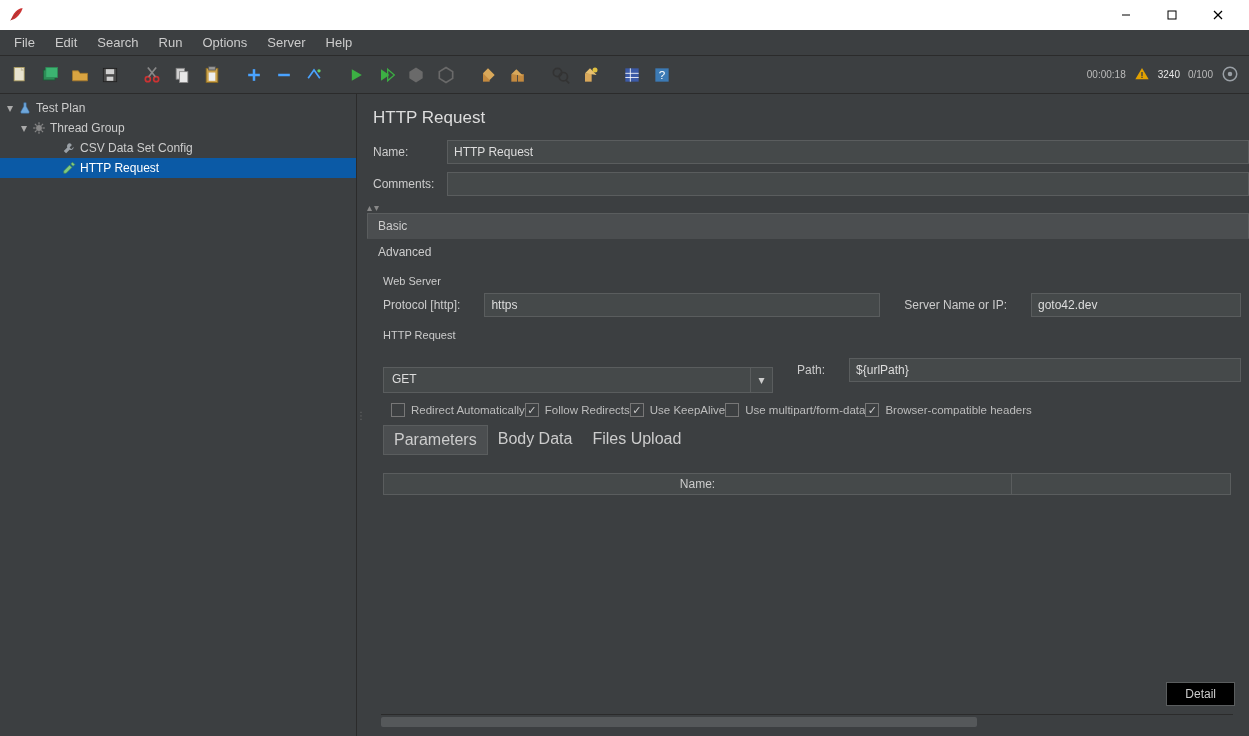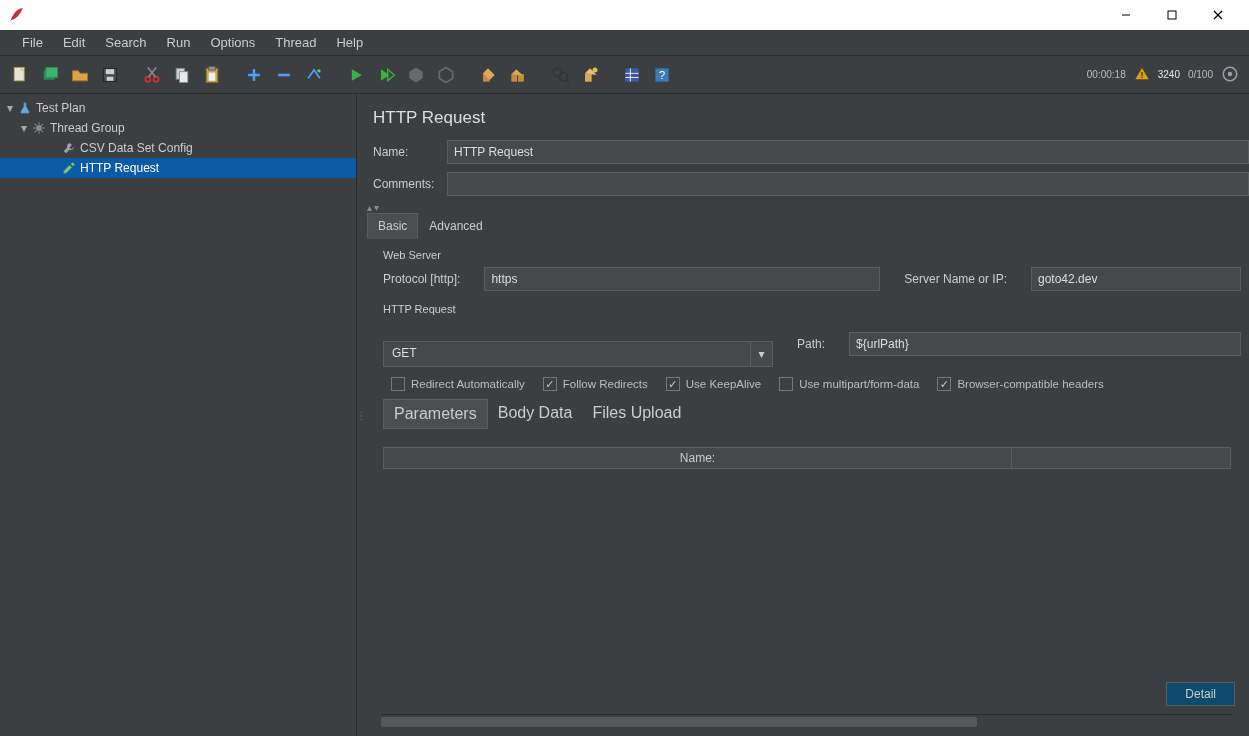"File" .menubar { padding: 0 12px -> 0 4px }
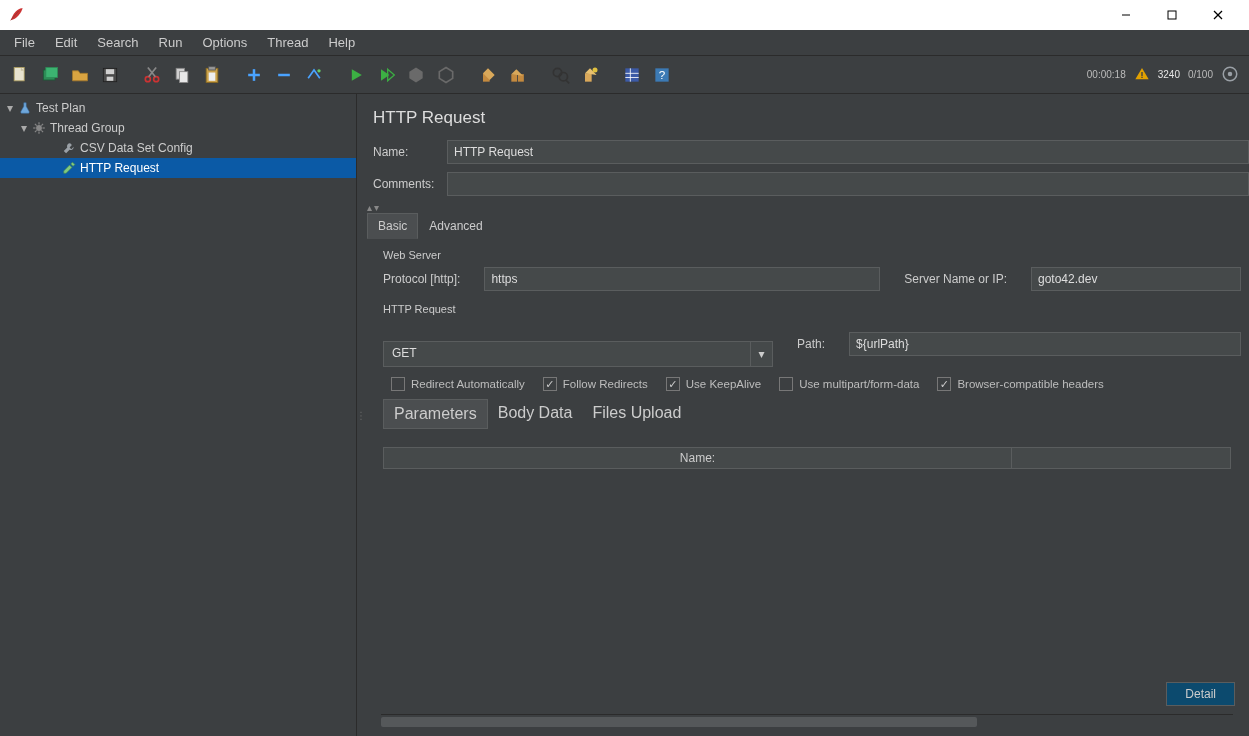"Thread" span { text: Thread -> Server }
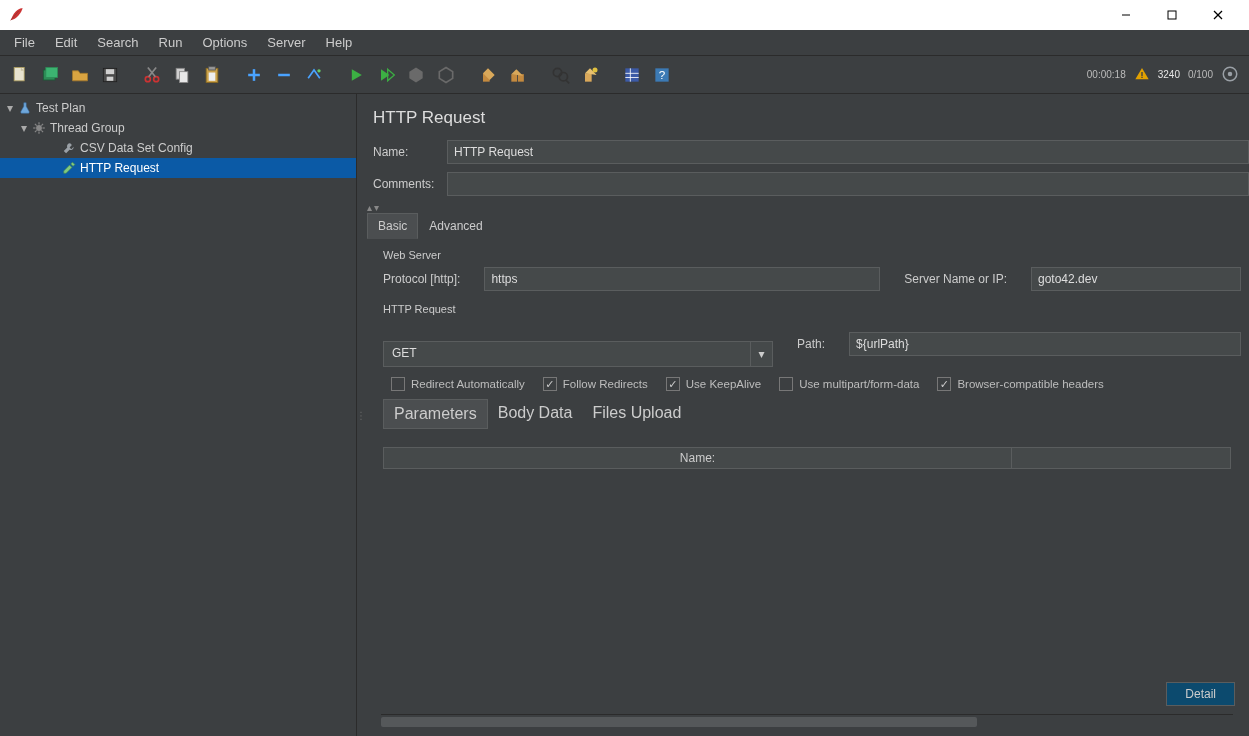"Basic" .tabs { flex-direction: none -> column }
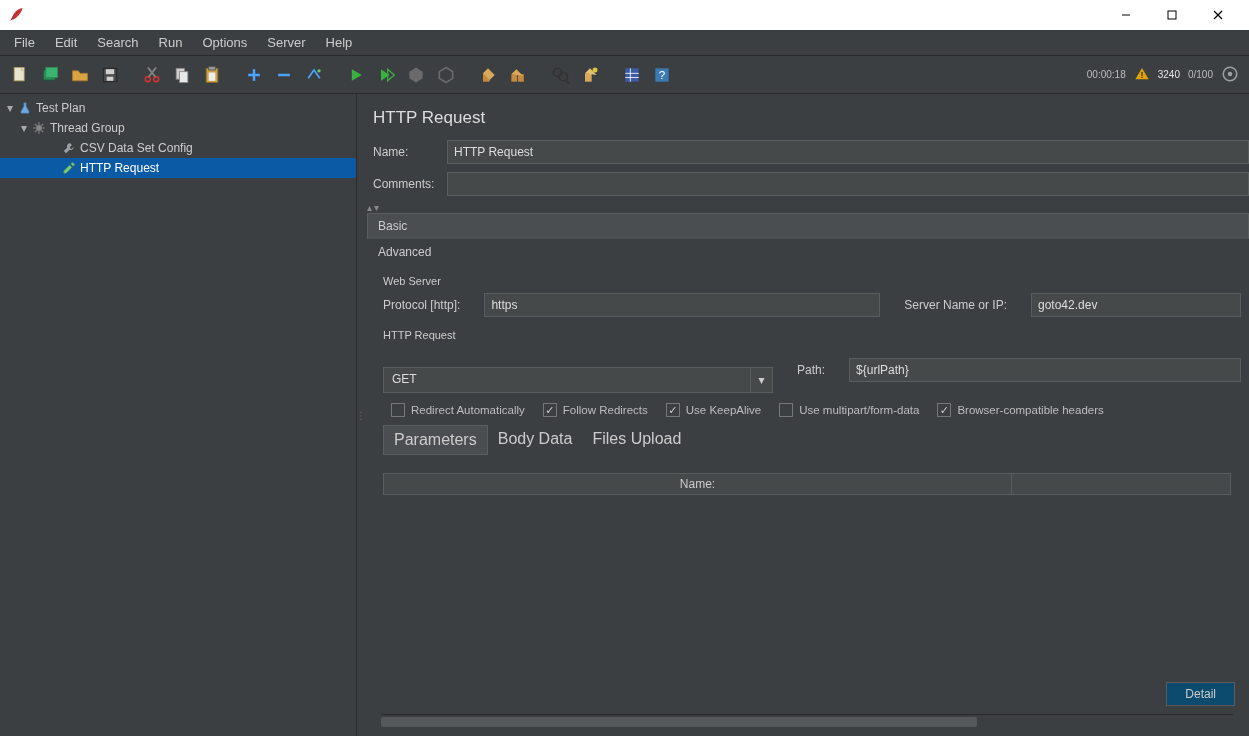"Redirect Automatically" .chk-row { gap: 18px -> none }
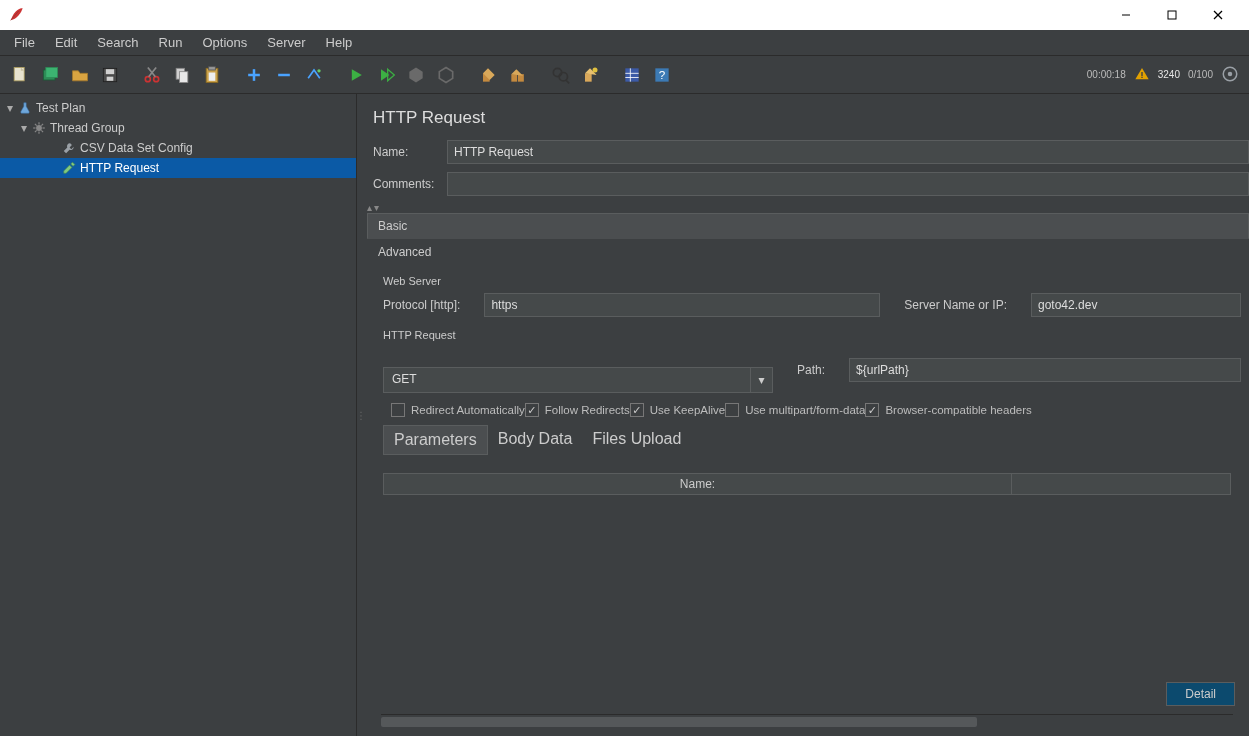"Detail" .detail-btn { background: #0c4a6e -> #000000 }
